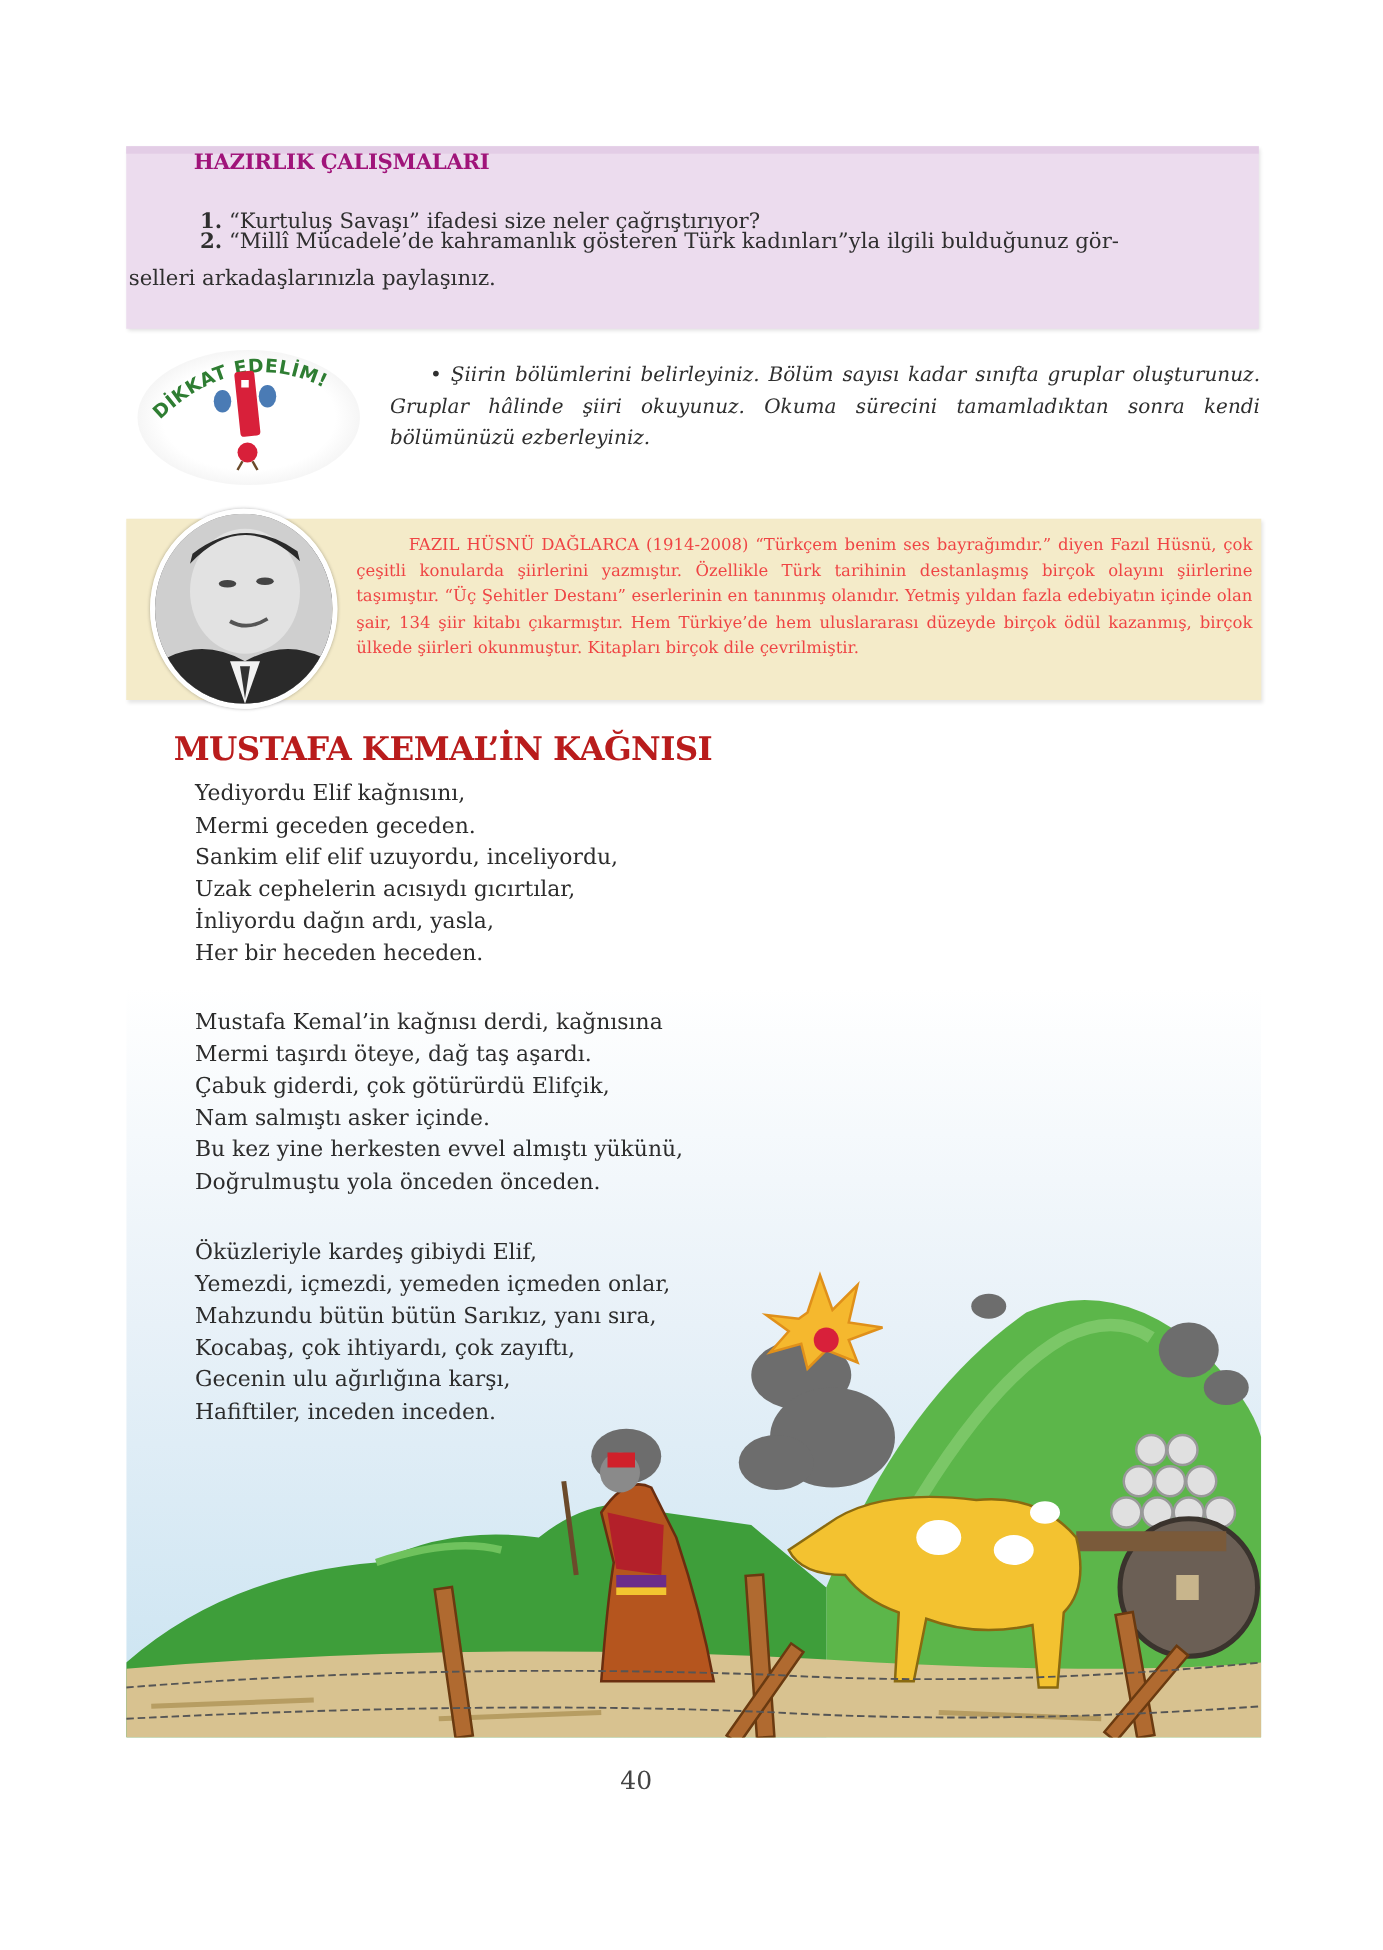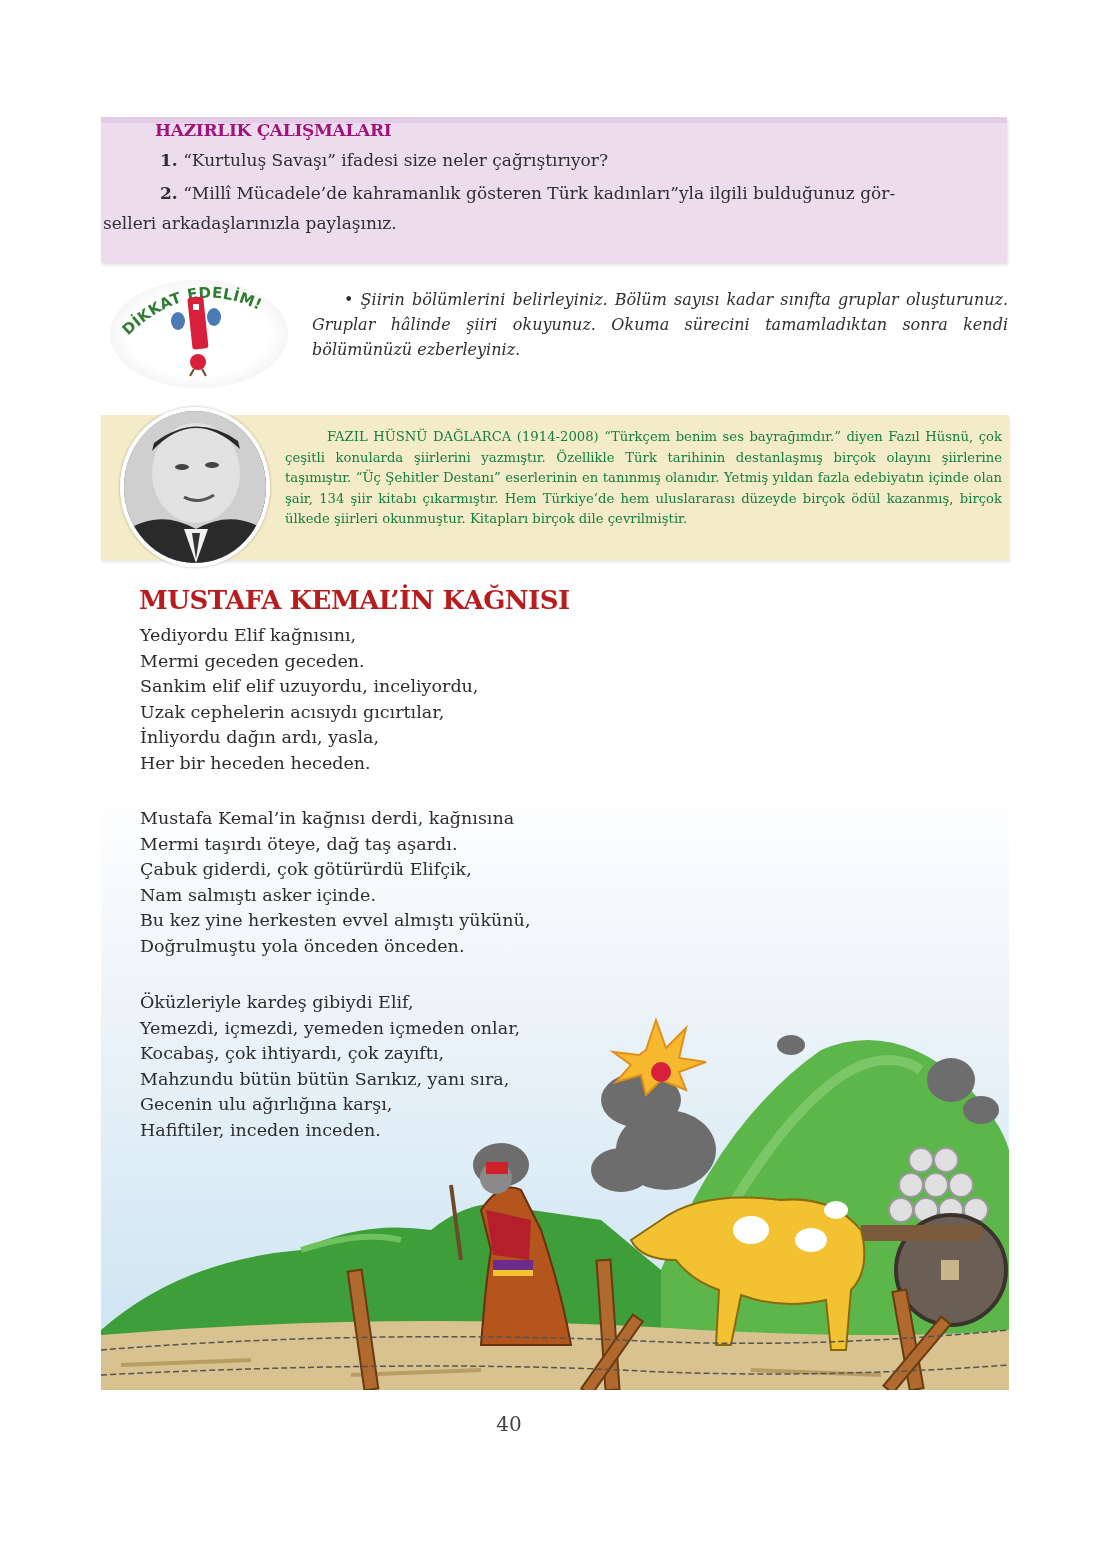"1. “Kurtuluş Savaşı” ifadesi size" .l1 { top: 150px -> 167px }
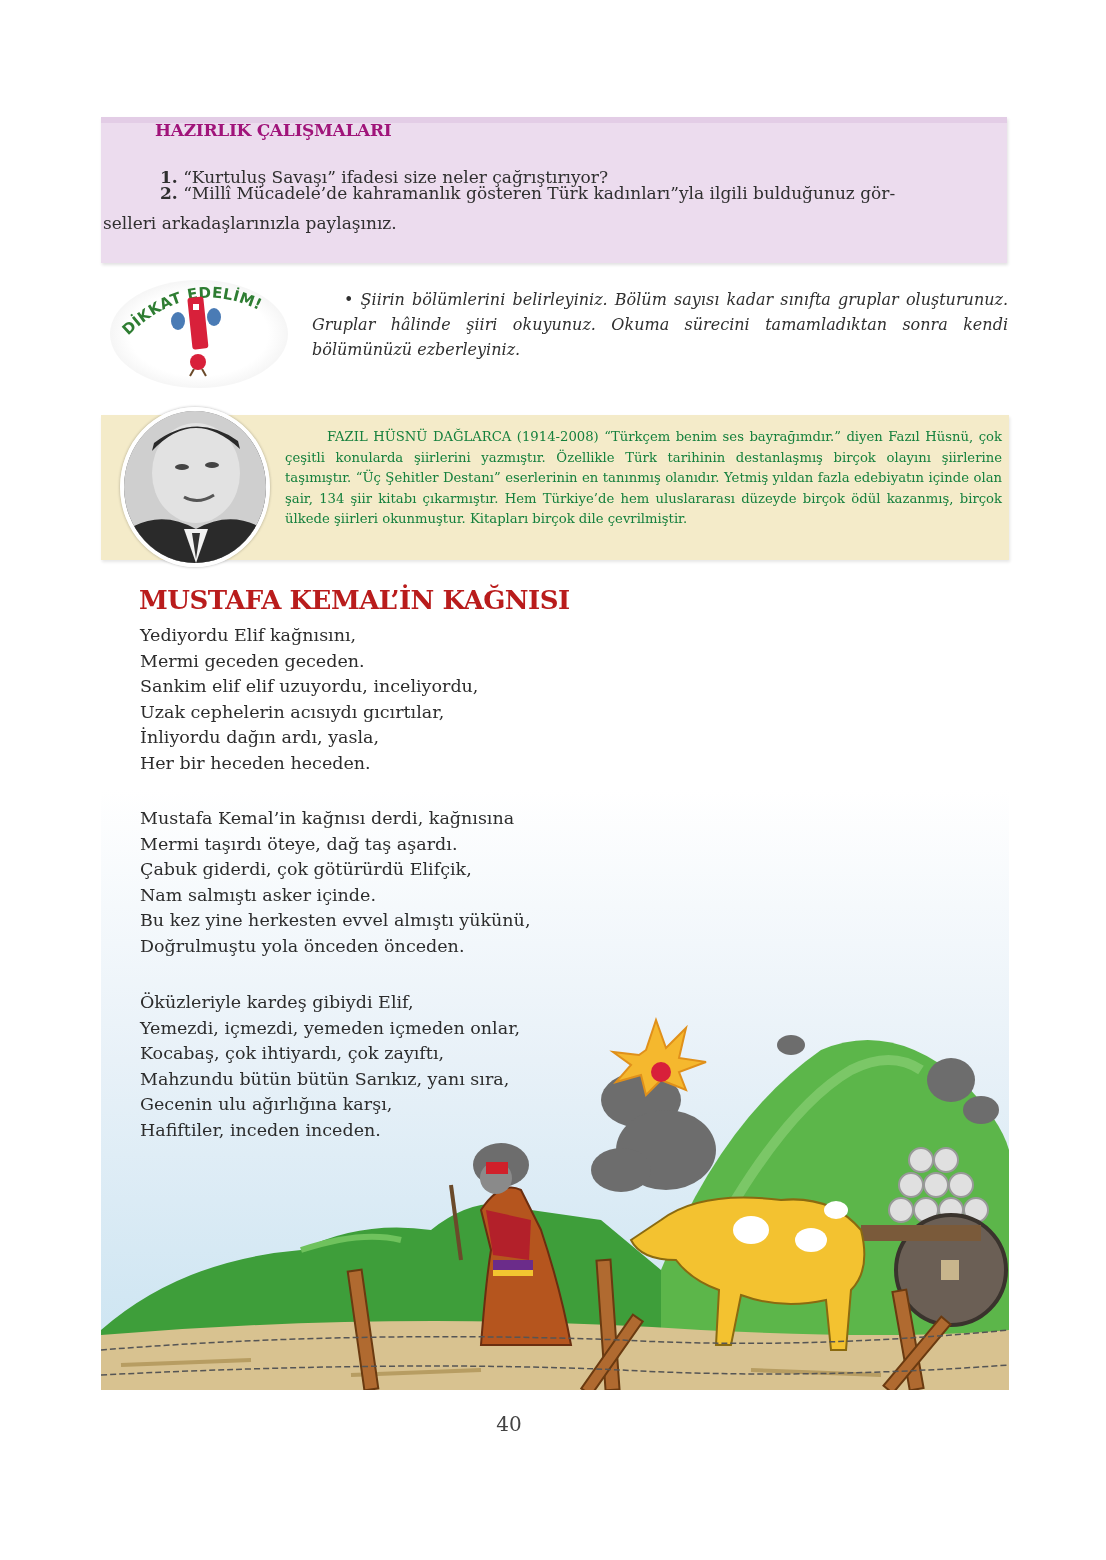"FAZIL HÜSNÜ DAĞLARCA (1914-2008)" .author-text { color: #15803d -> #ef4444 }
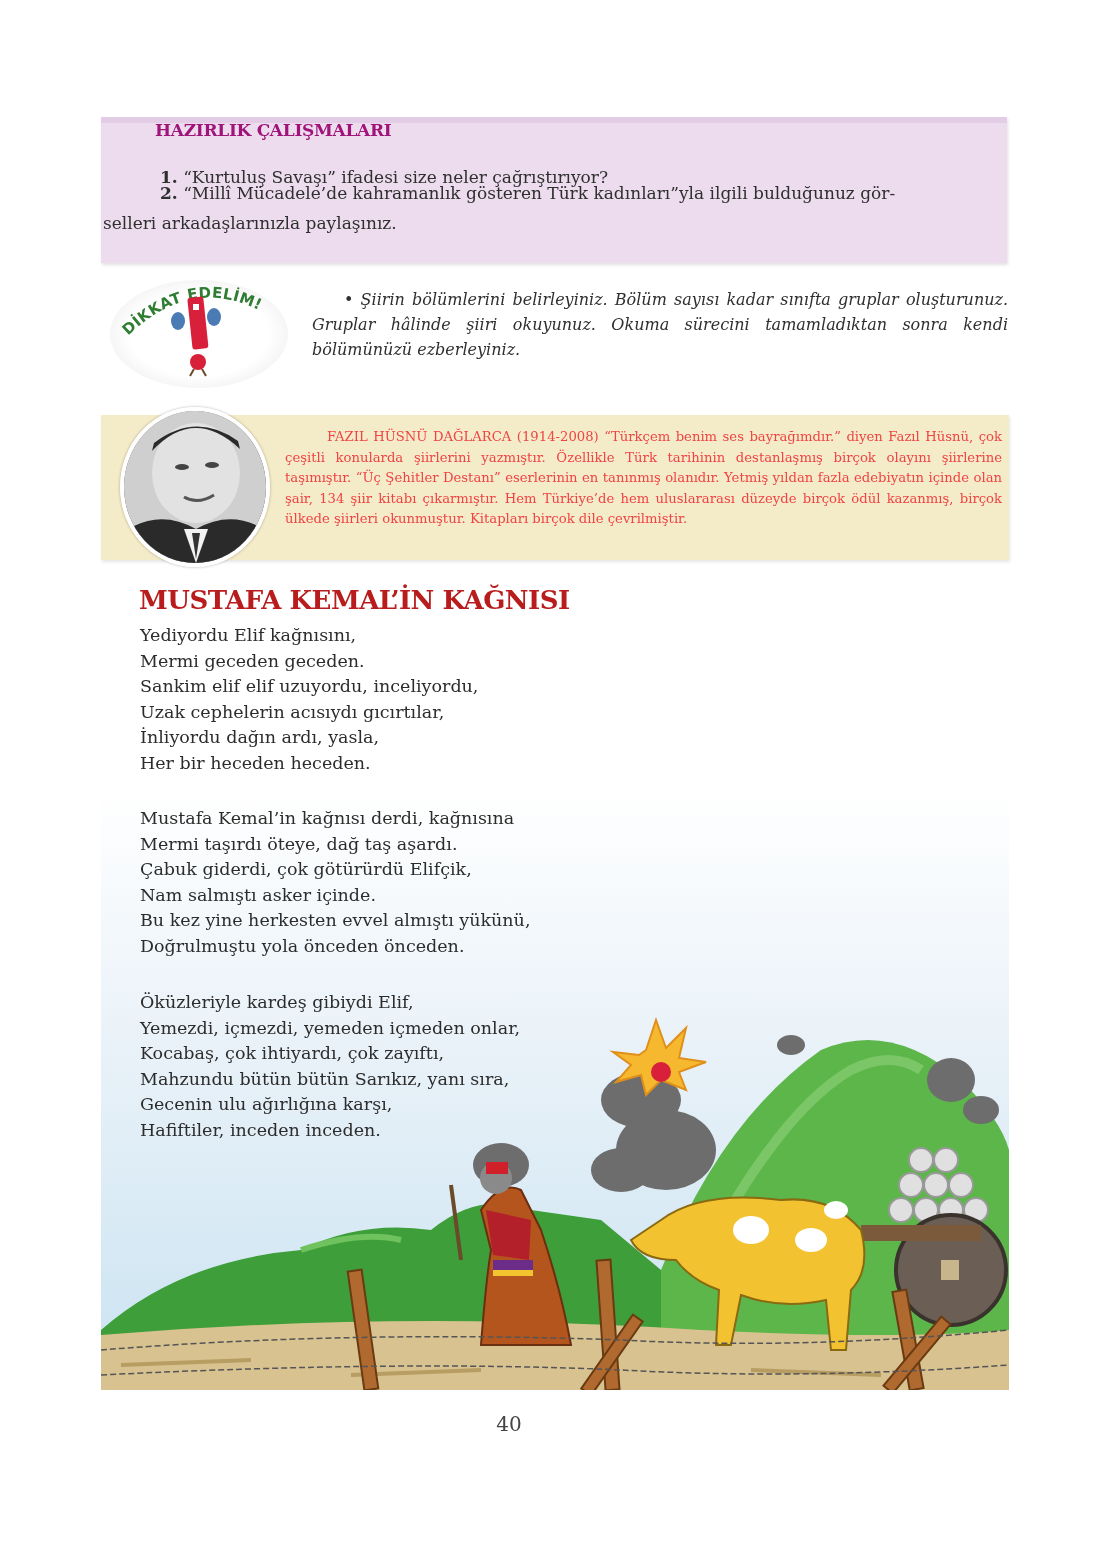"Yediyordu Elif kağnısını," .stanza div { margin-left: none -> 16px }
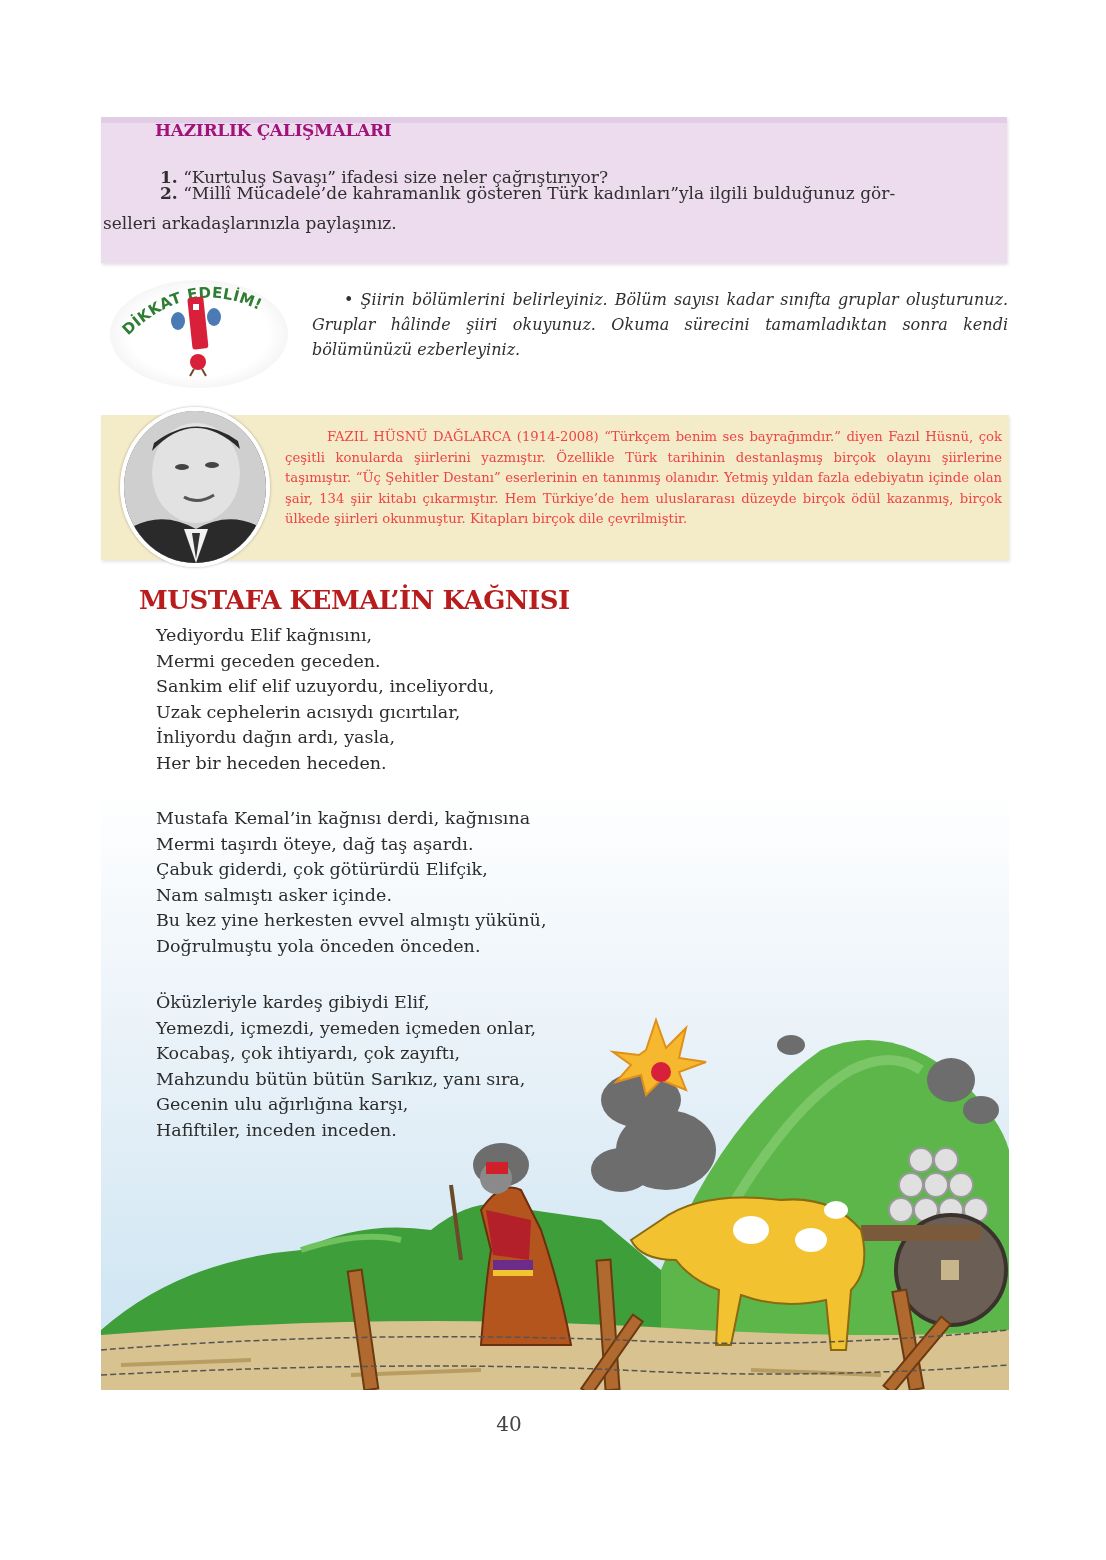"Kocabaş, çok ihtiyardı, çok zayıftı," div { order: before "Mahzundu bütün bütün Sarıkız, yanı" -> after "Mahzundu bütün bütün Sarıkız, yanı" }
